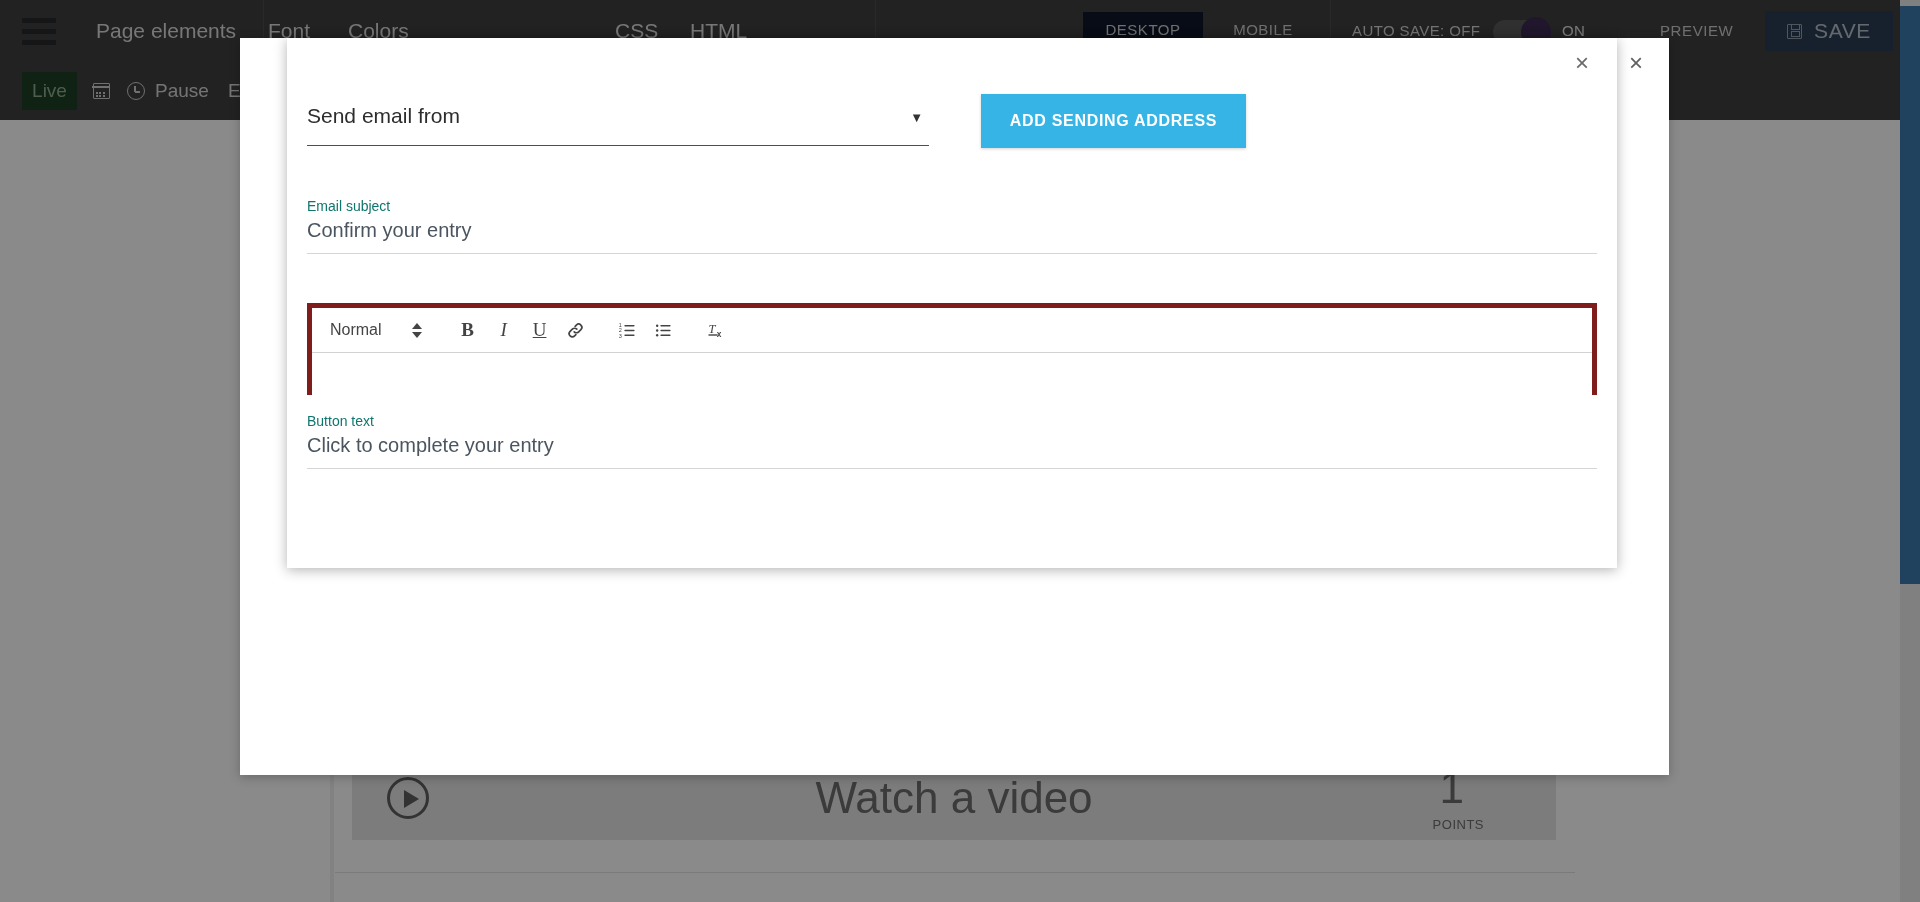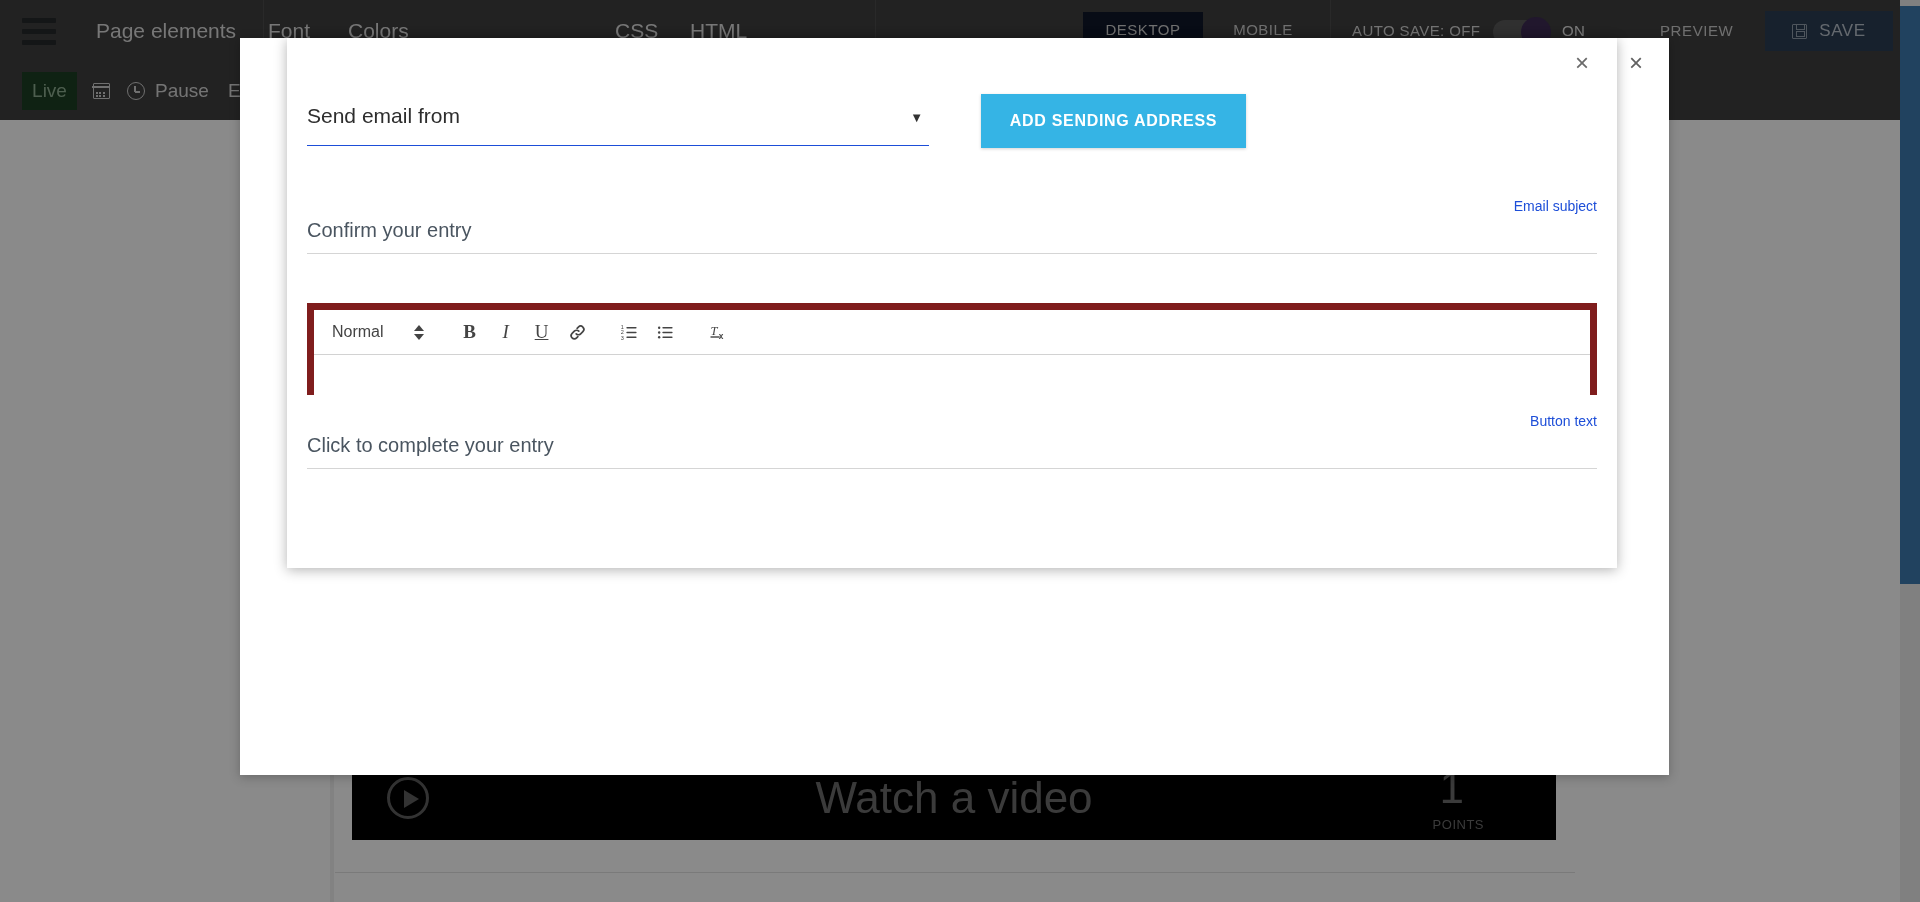"SAVE" .save-btn { font-size: 17px -> 21px }
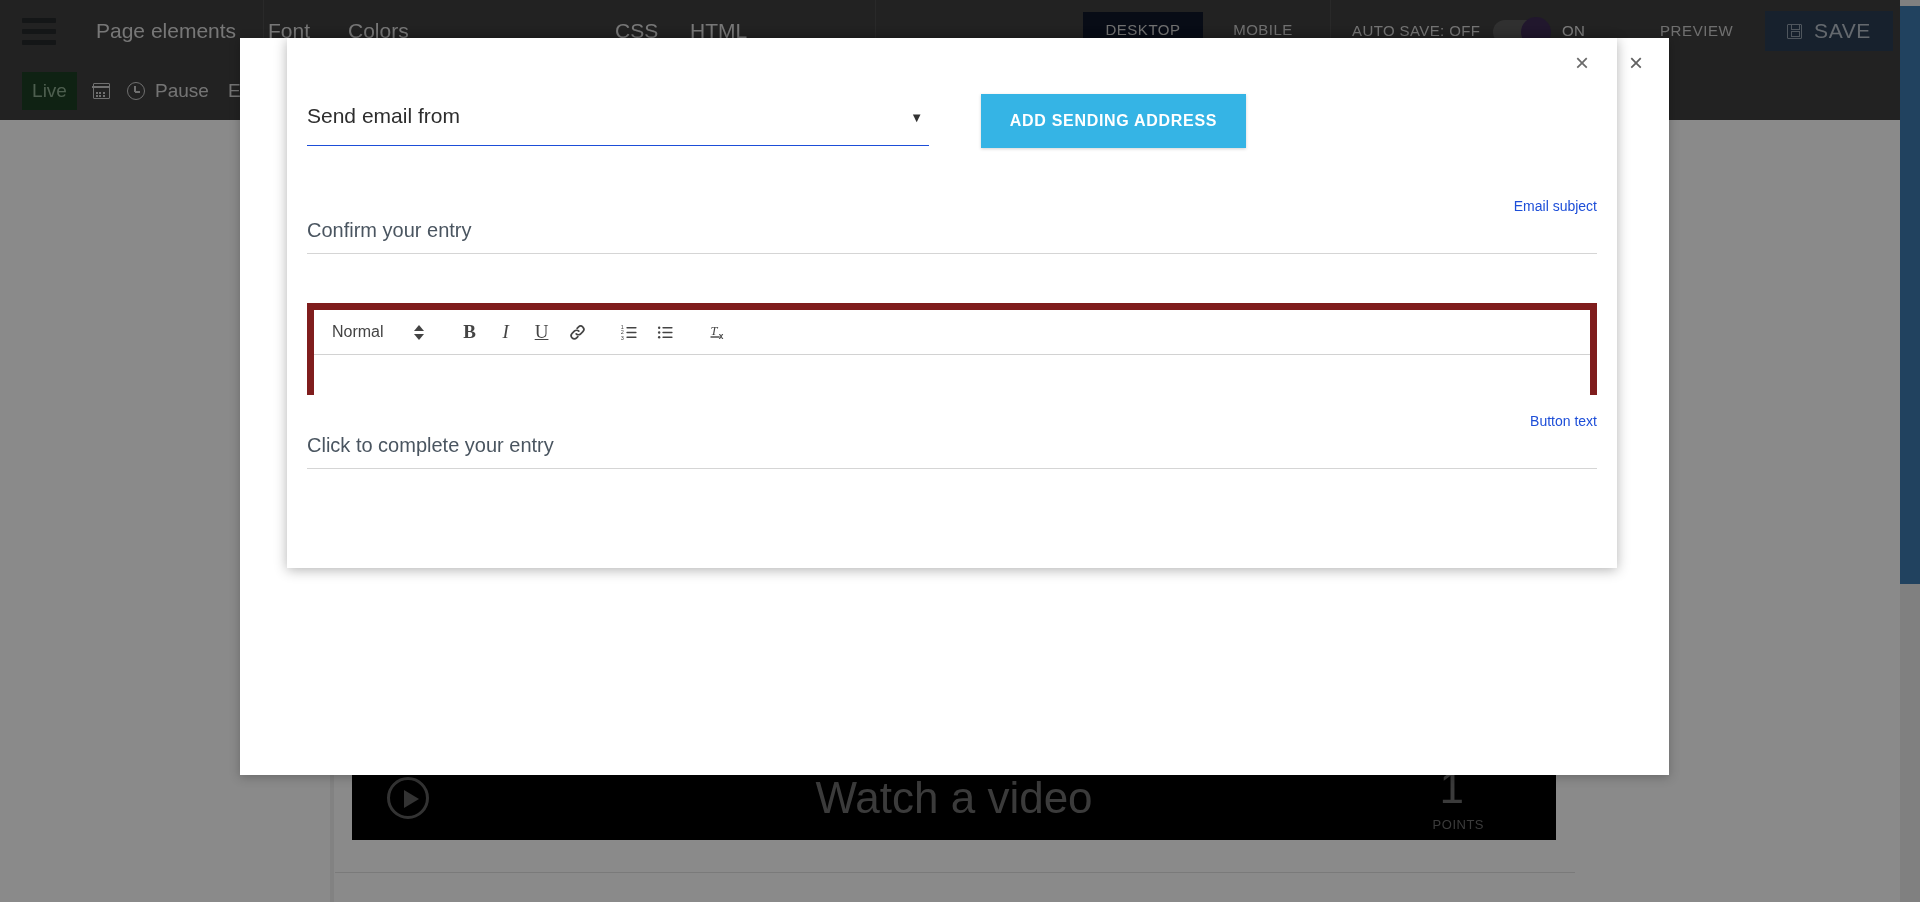"Email subject" .field-label { color: #1d4ed8 -> #0f766e; text-align: right -> none }
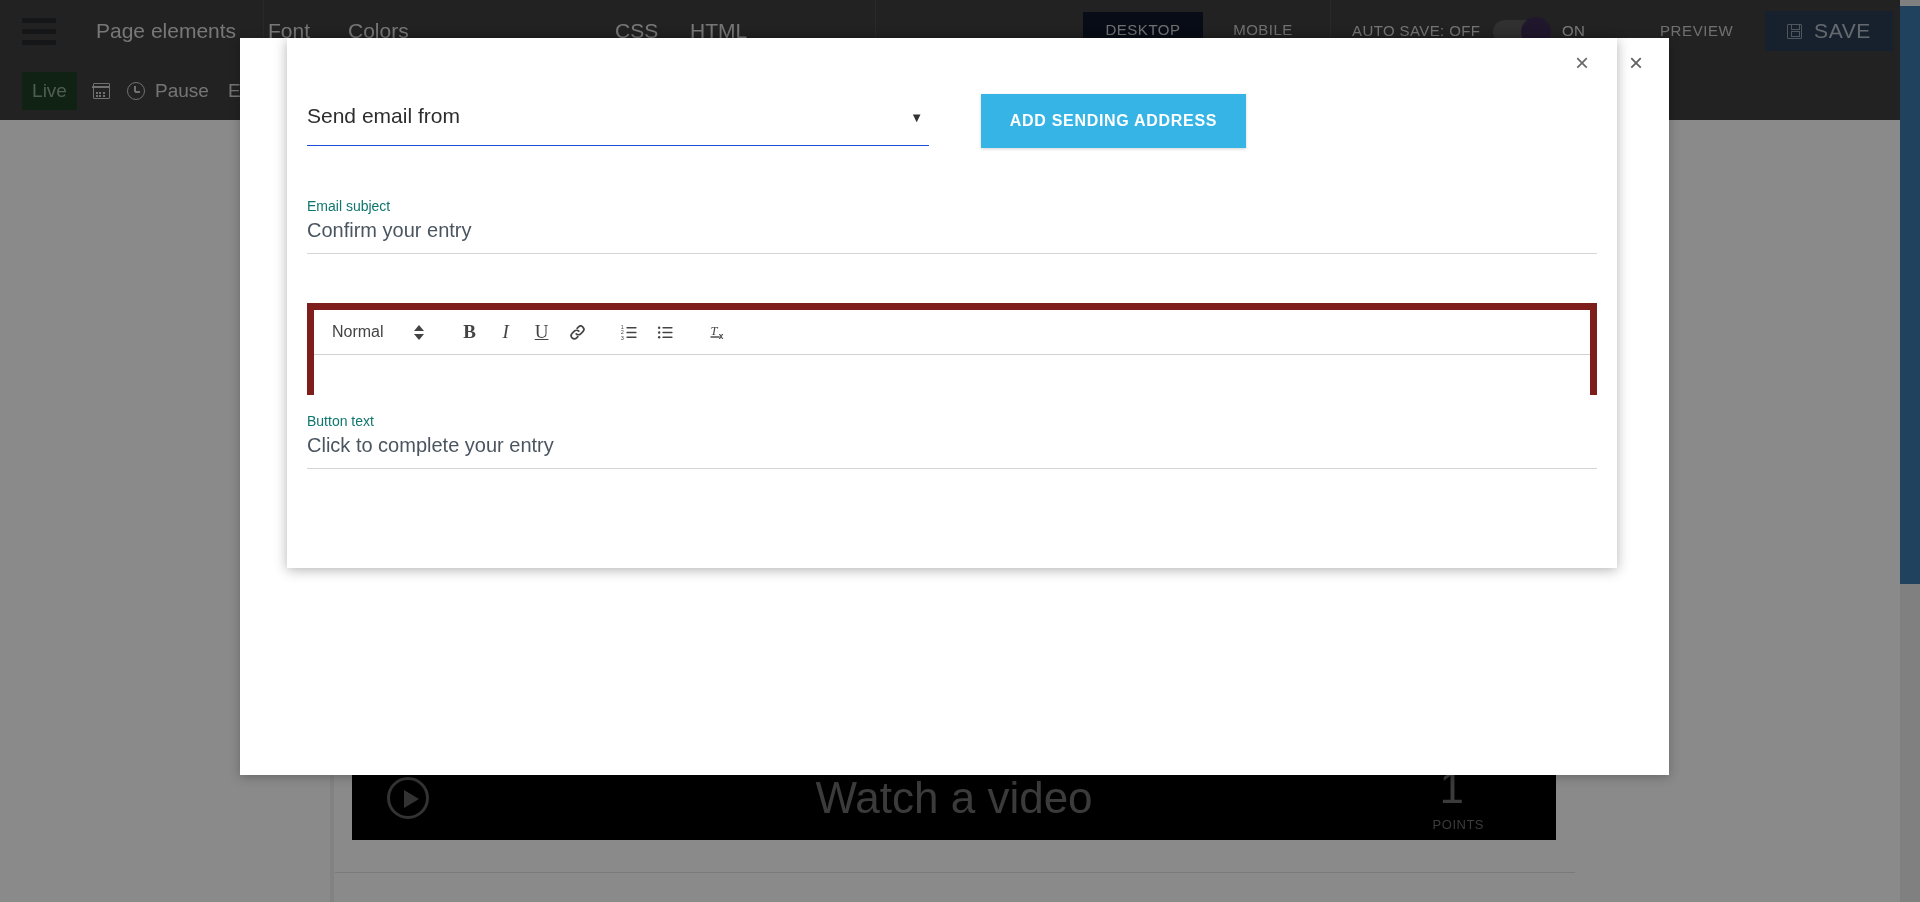"Normal" .editor { border: 7px solid #7f1d1d -> 5px solid #7f1d1d }
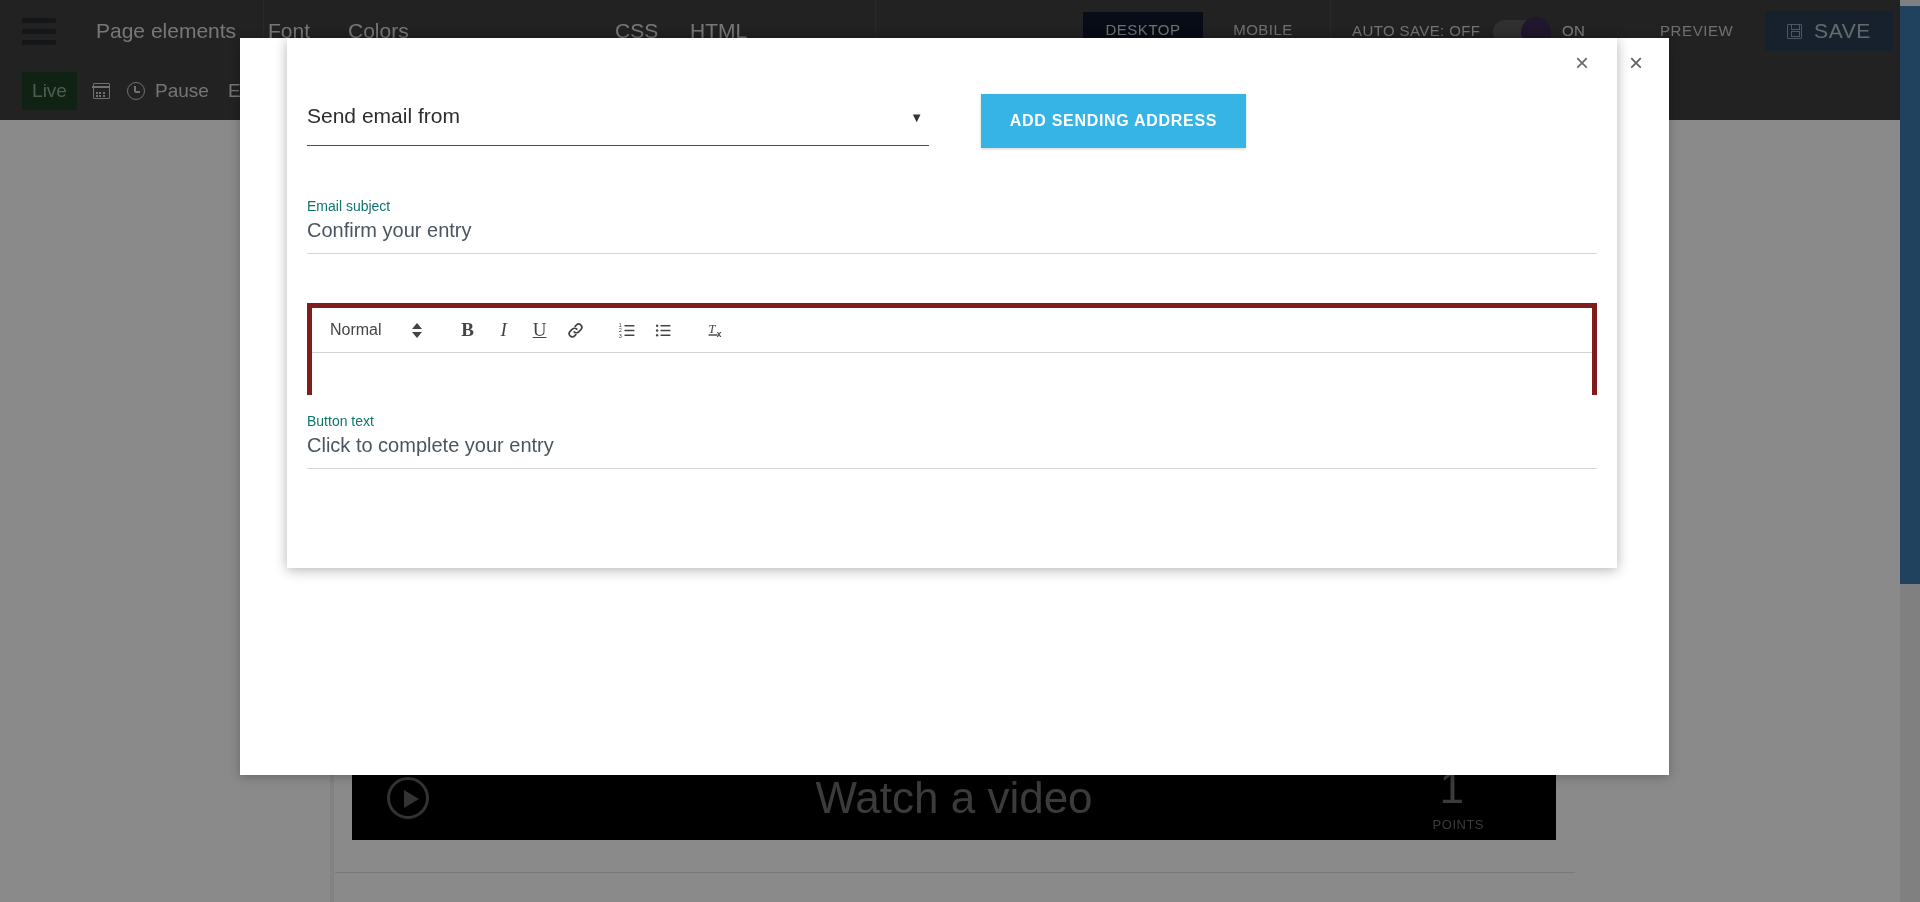"Watch a video" .video-banner { background: #000000 -> #e5e5e5 }
